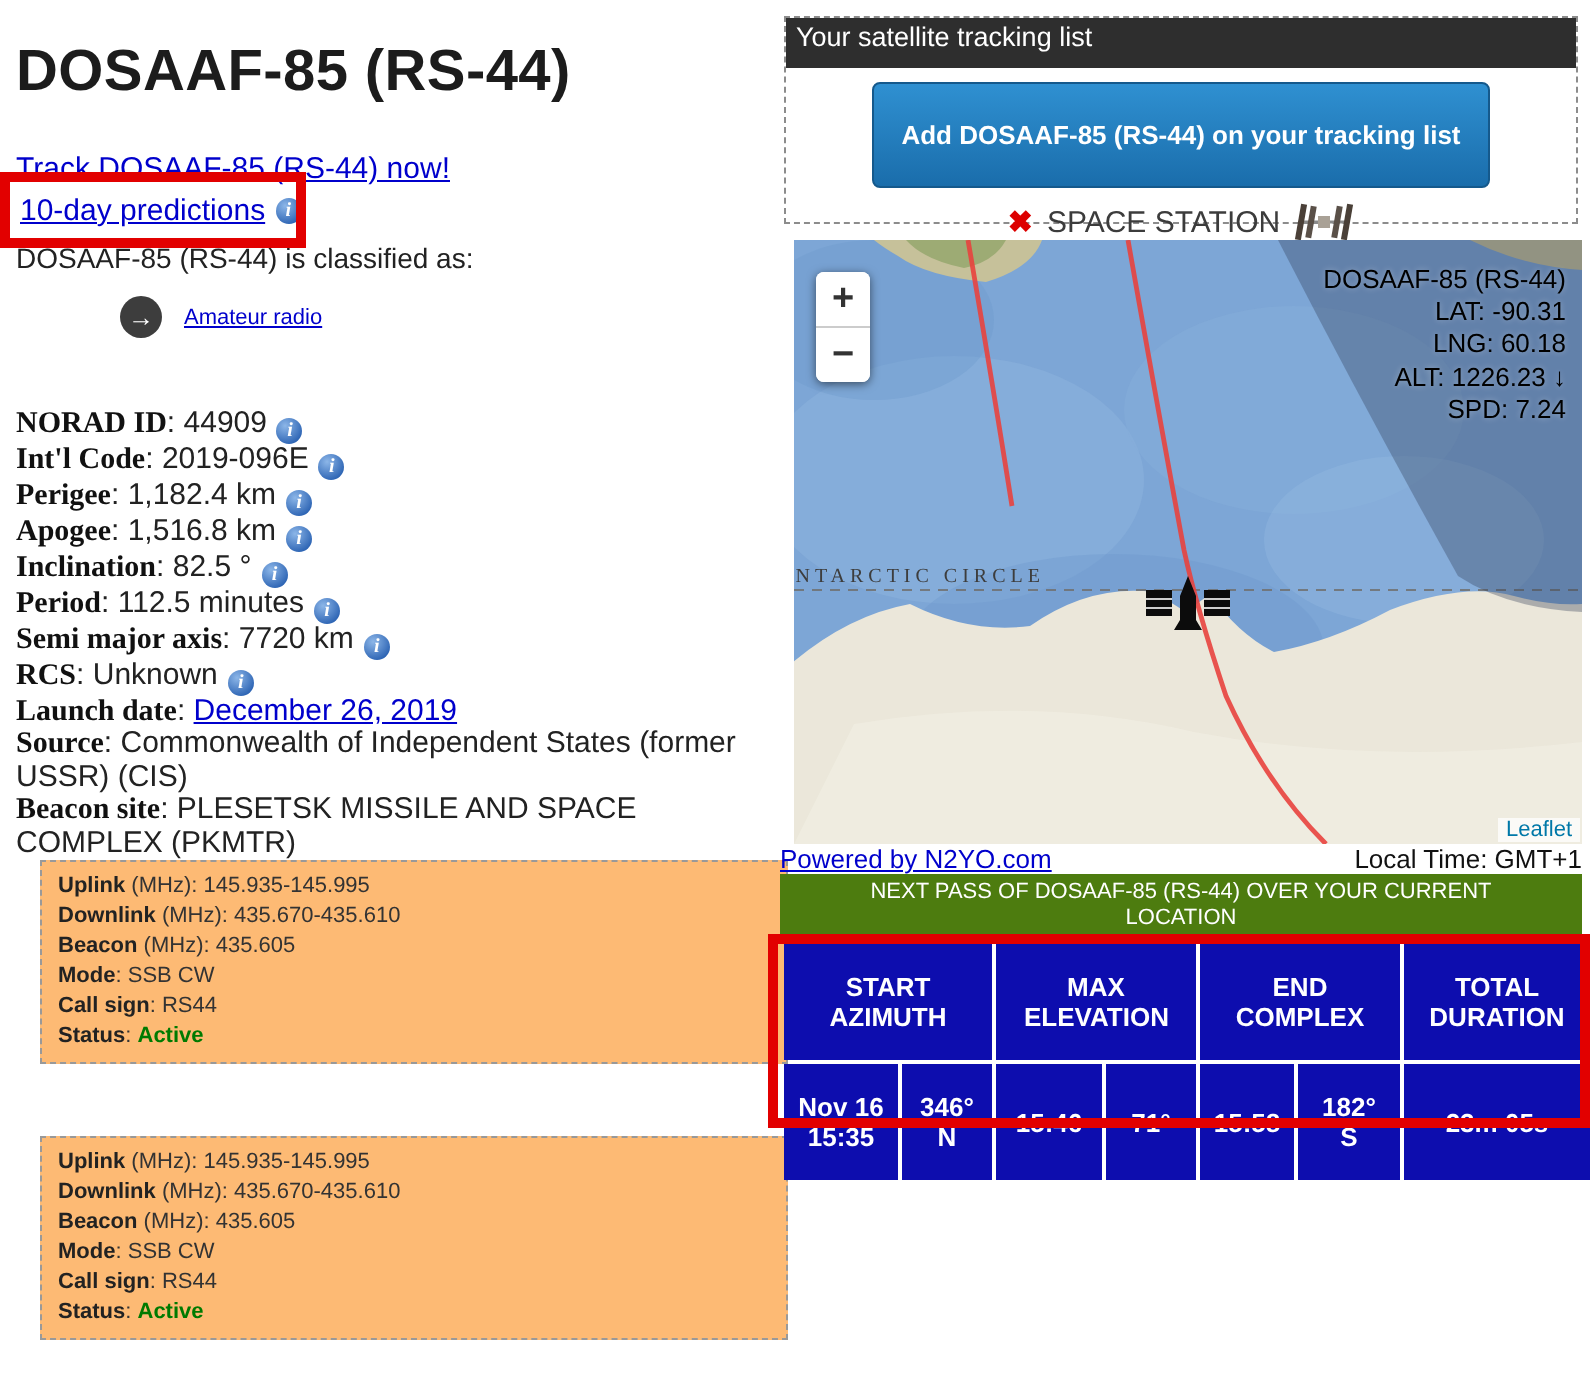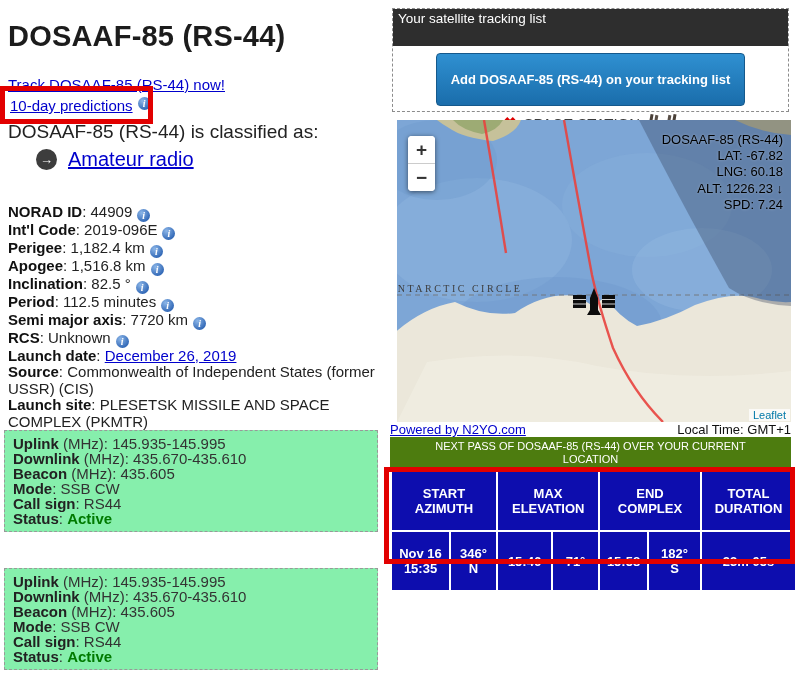"Your satellite tracking list" .tracking-header { height: 37px -> 25px }
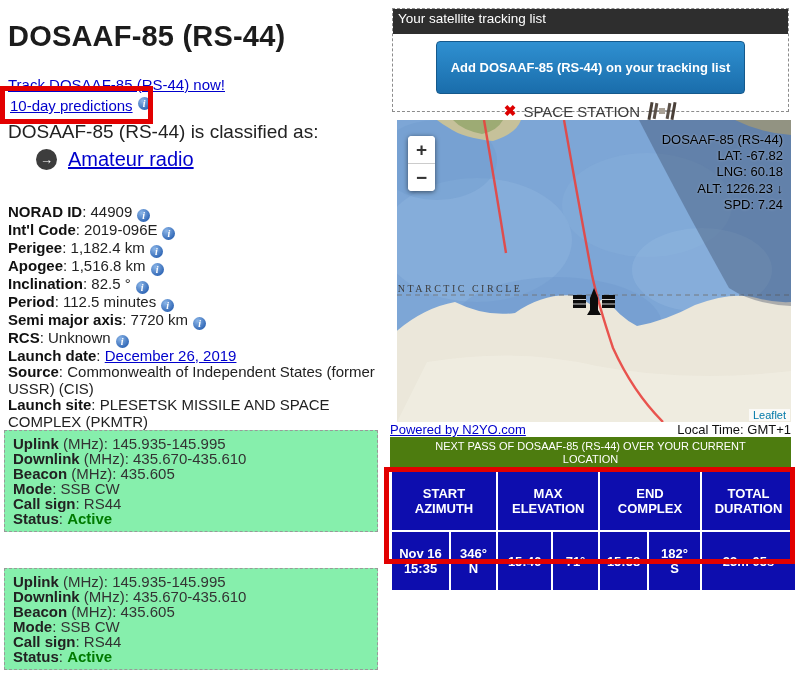"10-day predictions" #predictions { align-items: none -> center }
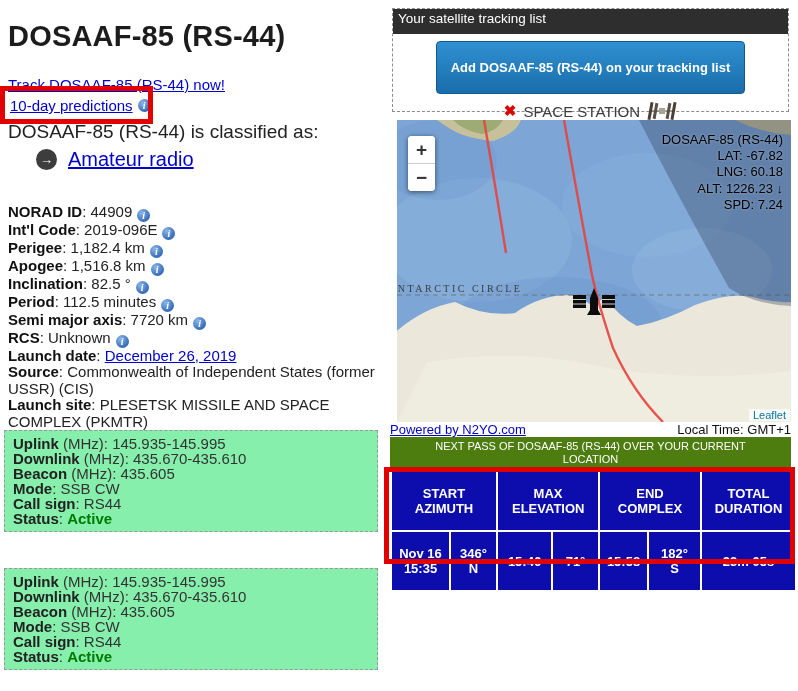"DOSAAF-85 (RS-44) is classified as:" #classified { font-size: 19px -> 14px }
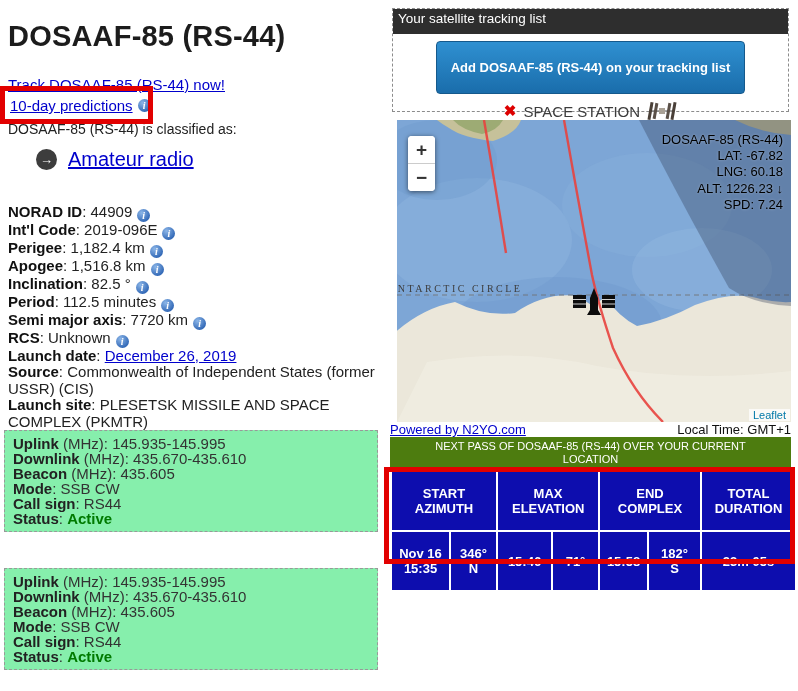"Amateur radio" #category { font-size: 20px -> 11px; left: 36px -> 60px }
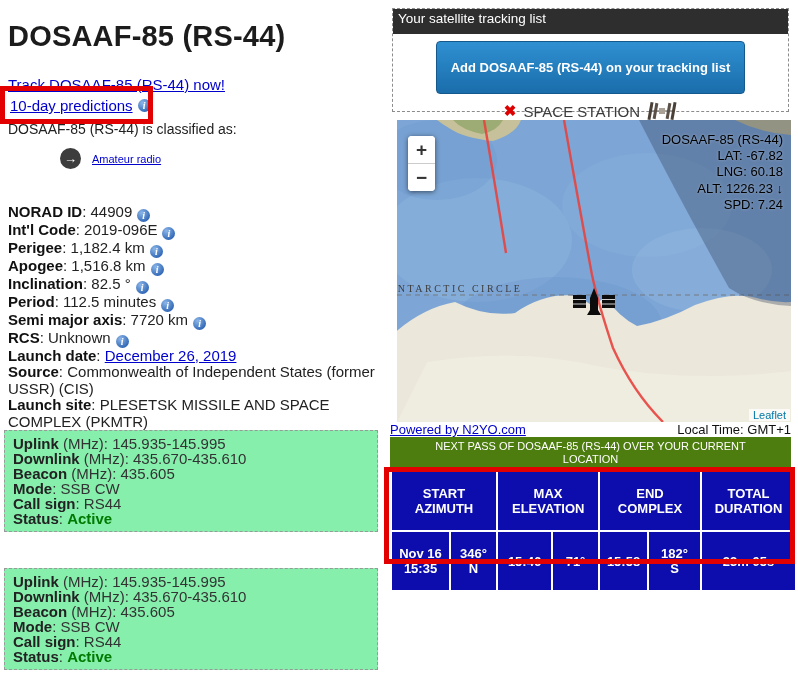"LAT: -67.82" div { text: -67.82 -> -90.31 }
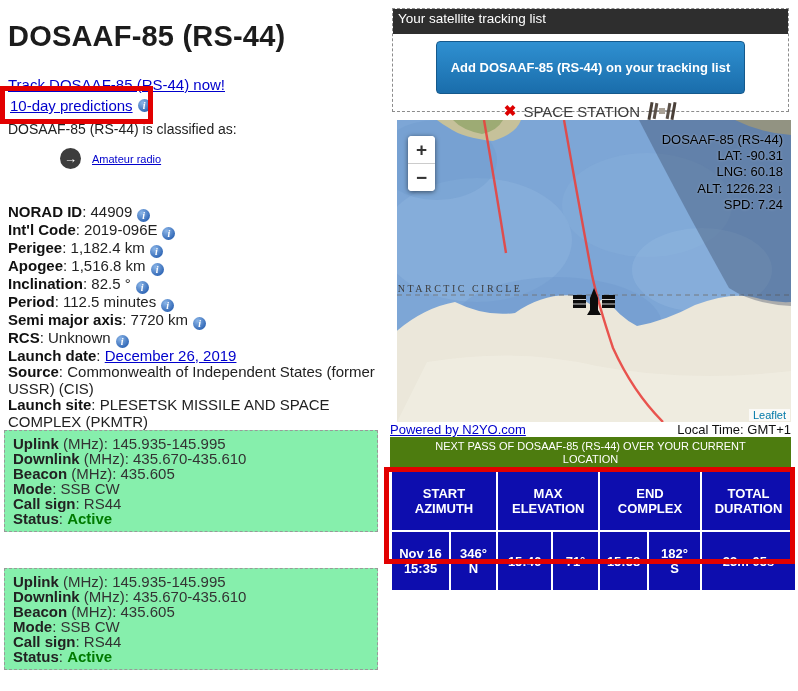"NORAD ID" #details b { font-family: none -> Liberation Serif, serif }
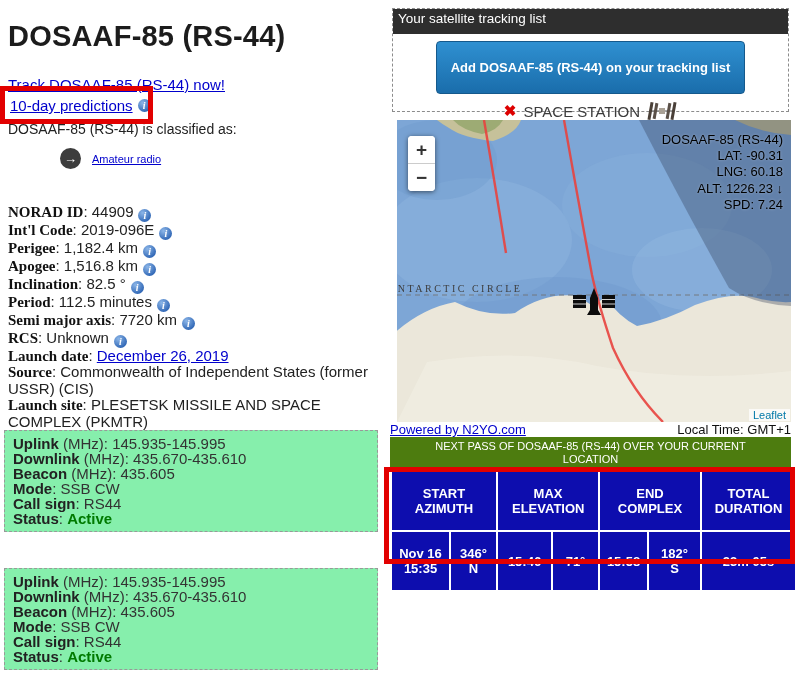"Launch site" b { text: Launch -> Beacon }
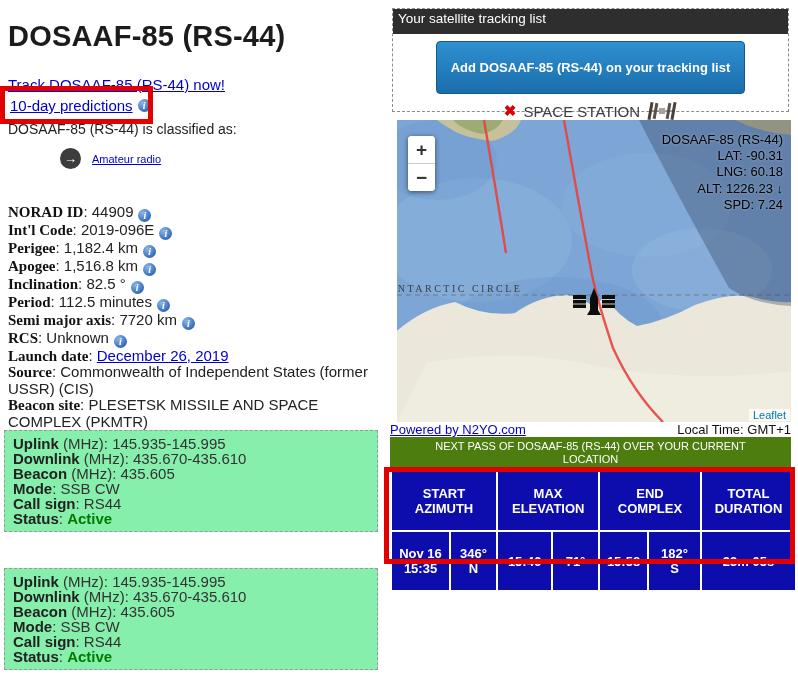"Uplink (MHz): 145.935-145.995" .tx-box { background: #86efac -> #fdba74; font-size: 15px -> 11px; left: 4px -> 20px }
